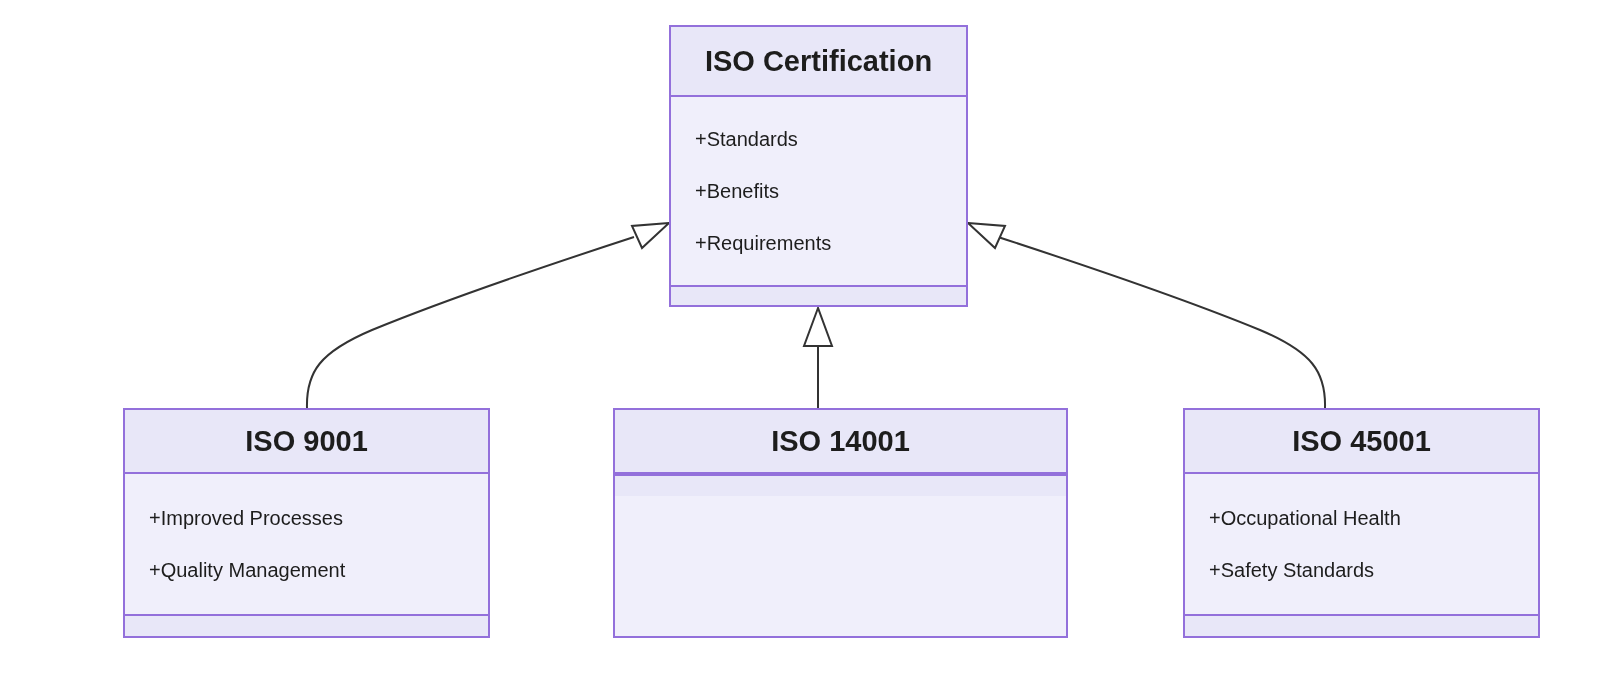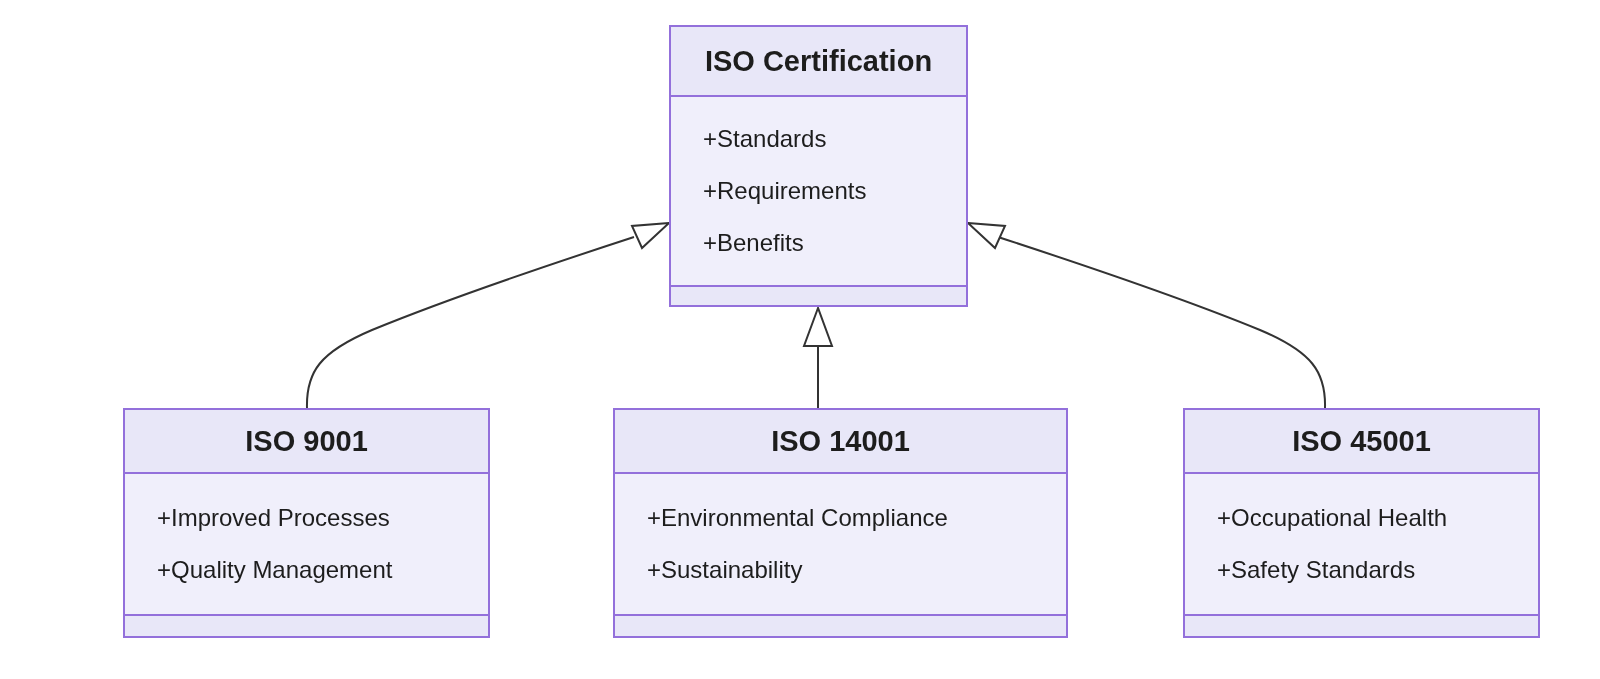"+Standards" .box-attrs { font-size: 24px -> 20px; padding-left: 32px -> 24px }
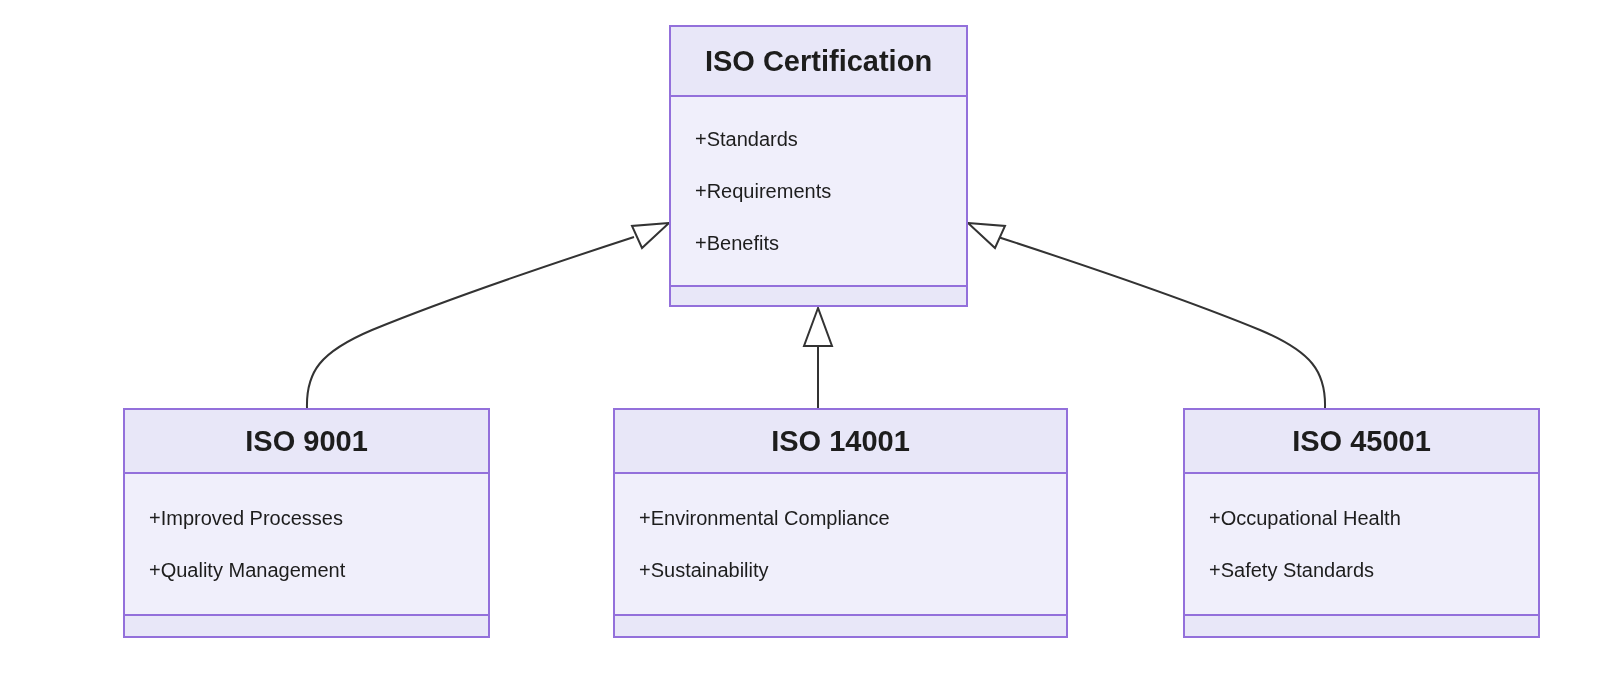"+Requirements" div.attr { order: before "+Benefits" -> after "+Benefits" }
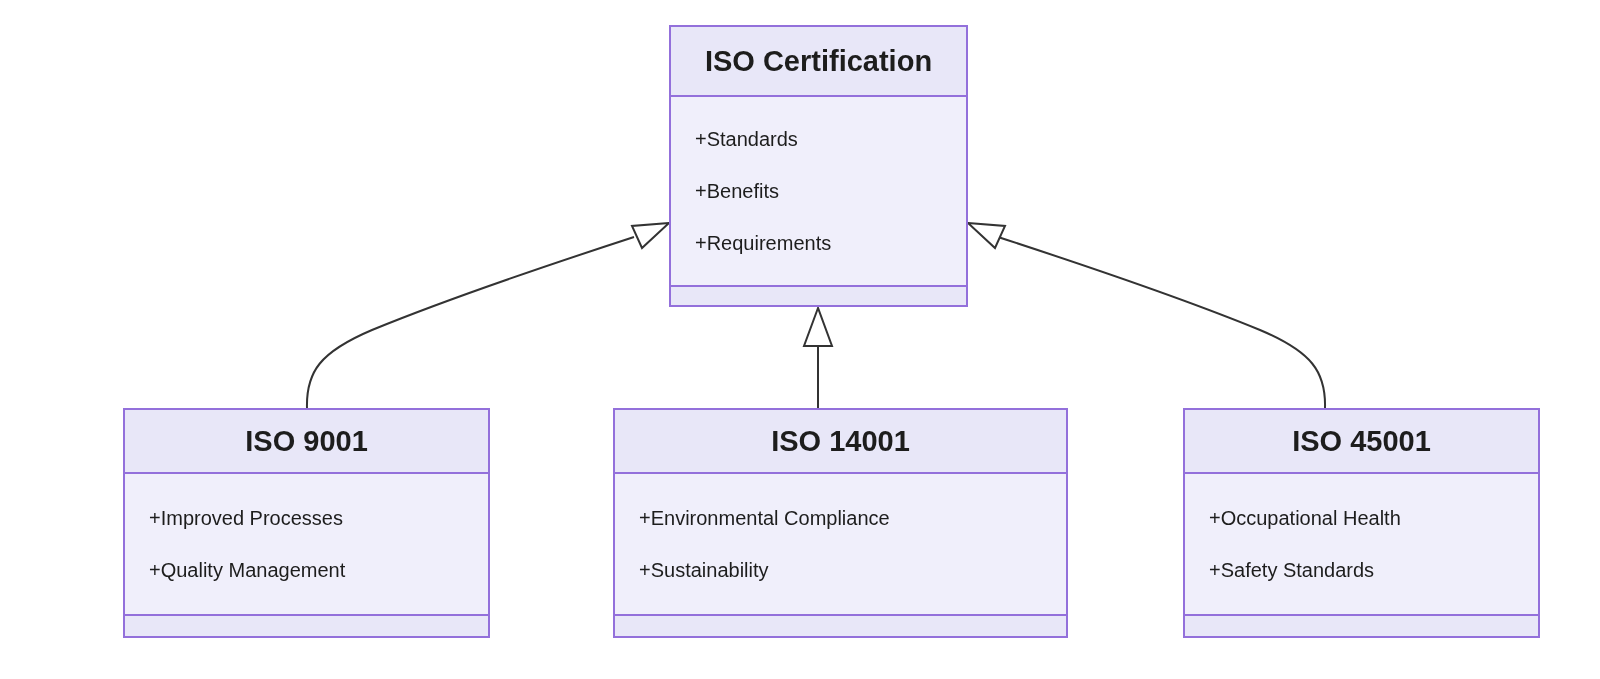"+Environmental Compliance" div.box-attrs { html: <div> <div>+Environmental Compliance</div> <div>+Sustainability</div> </div> -> none }
